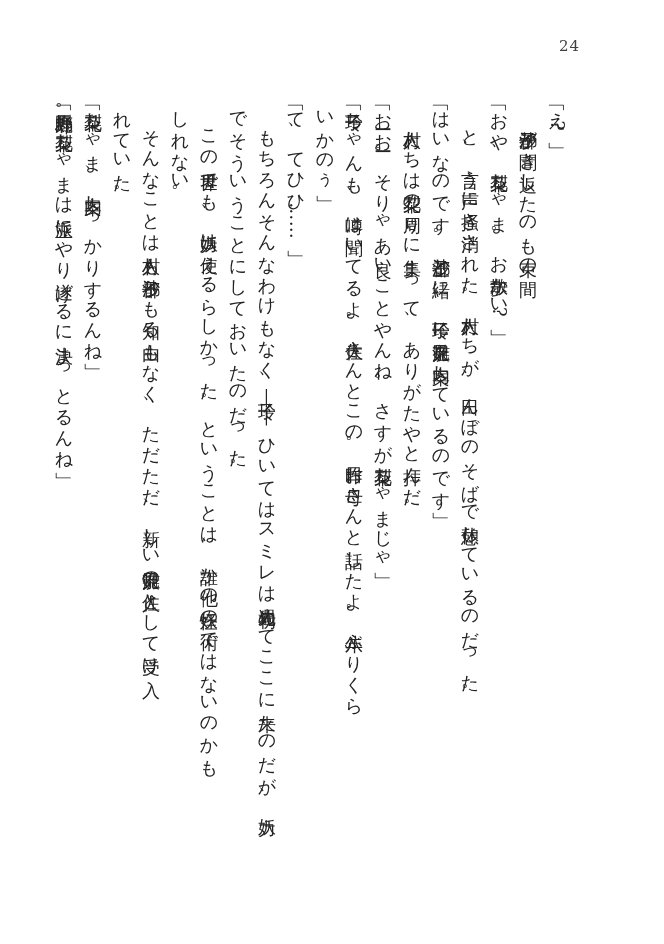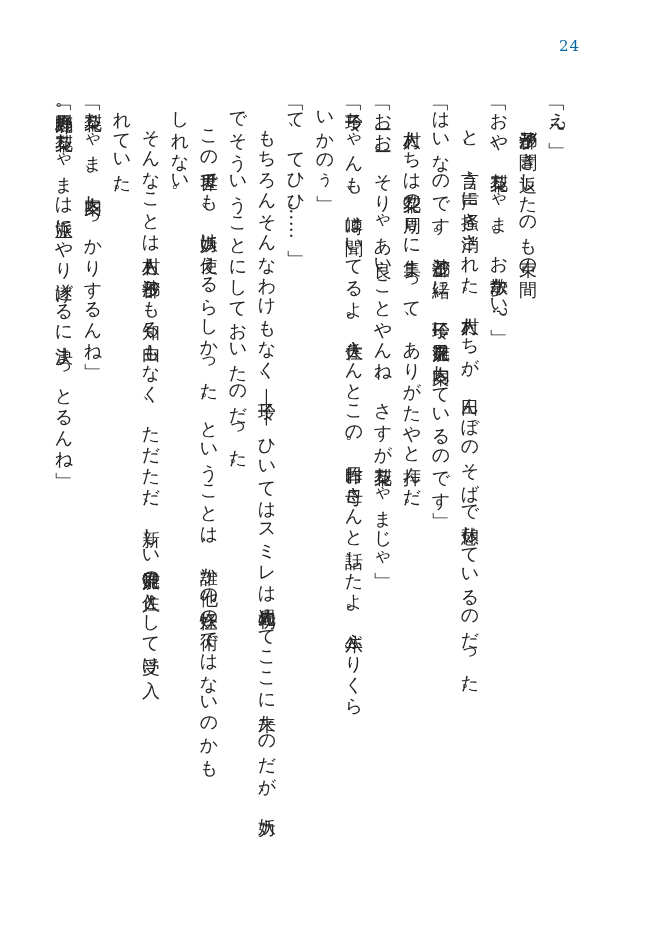"24" .page-number { color: #0369a1 -> #404040 }
